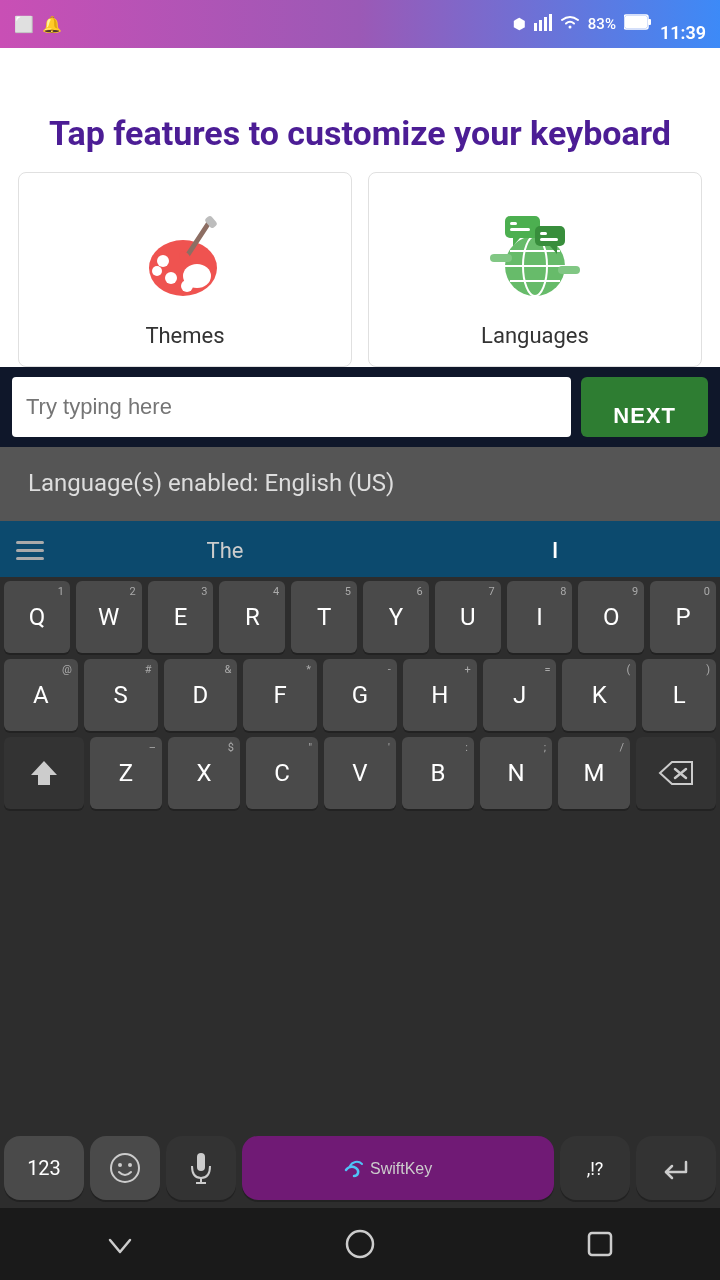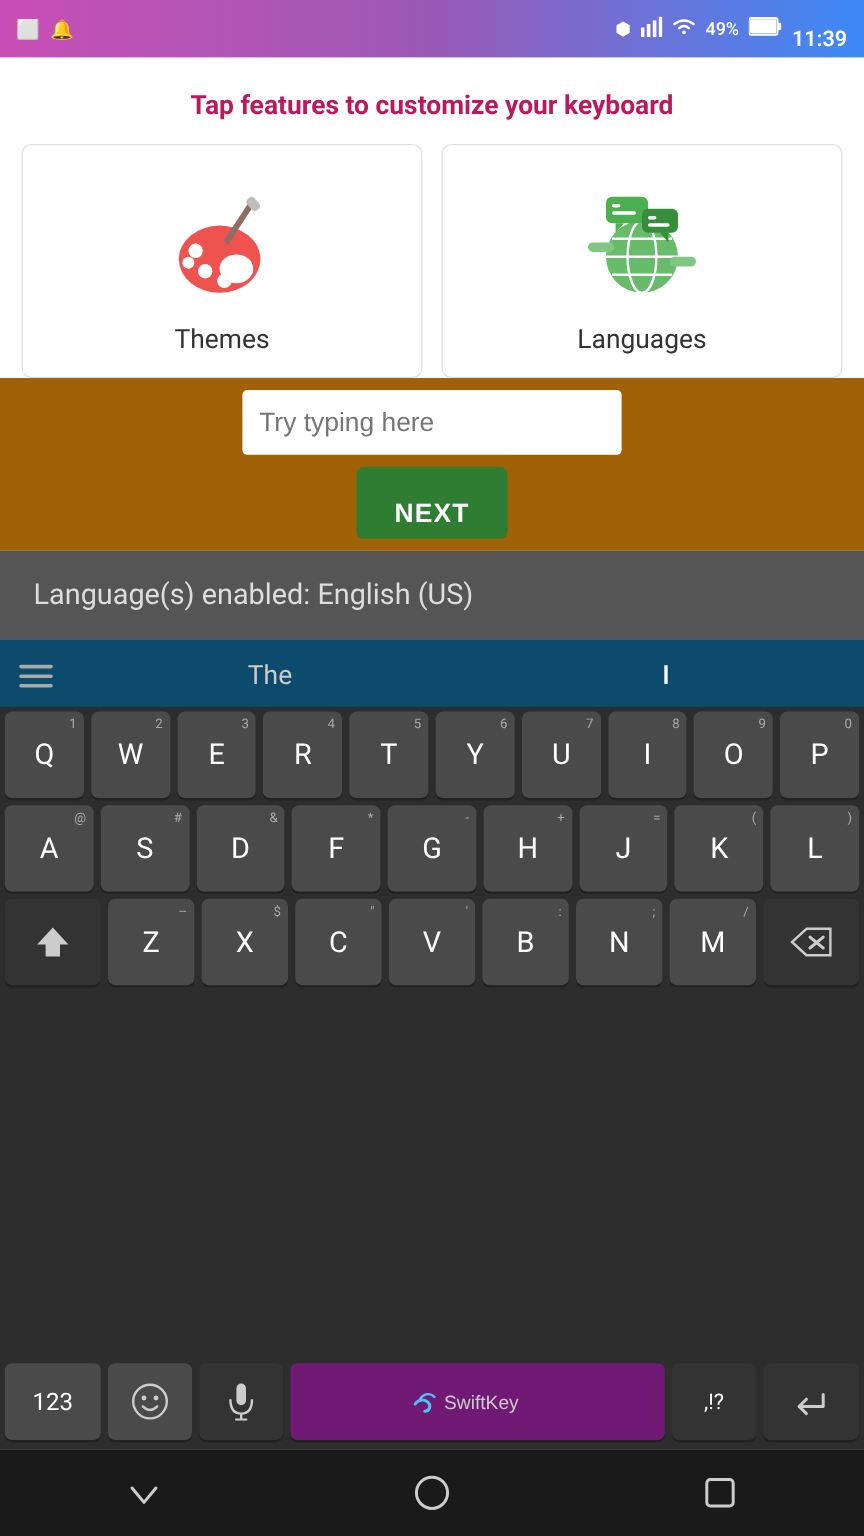"49%" span { text: 49% -> 83% }
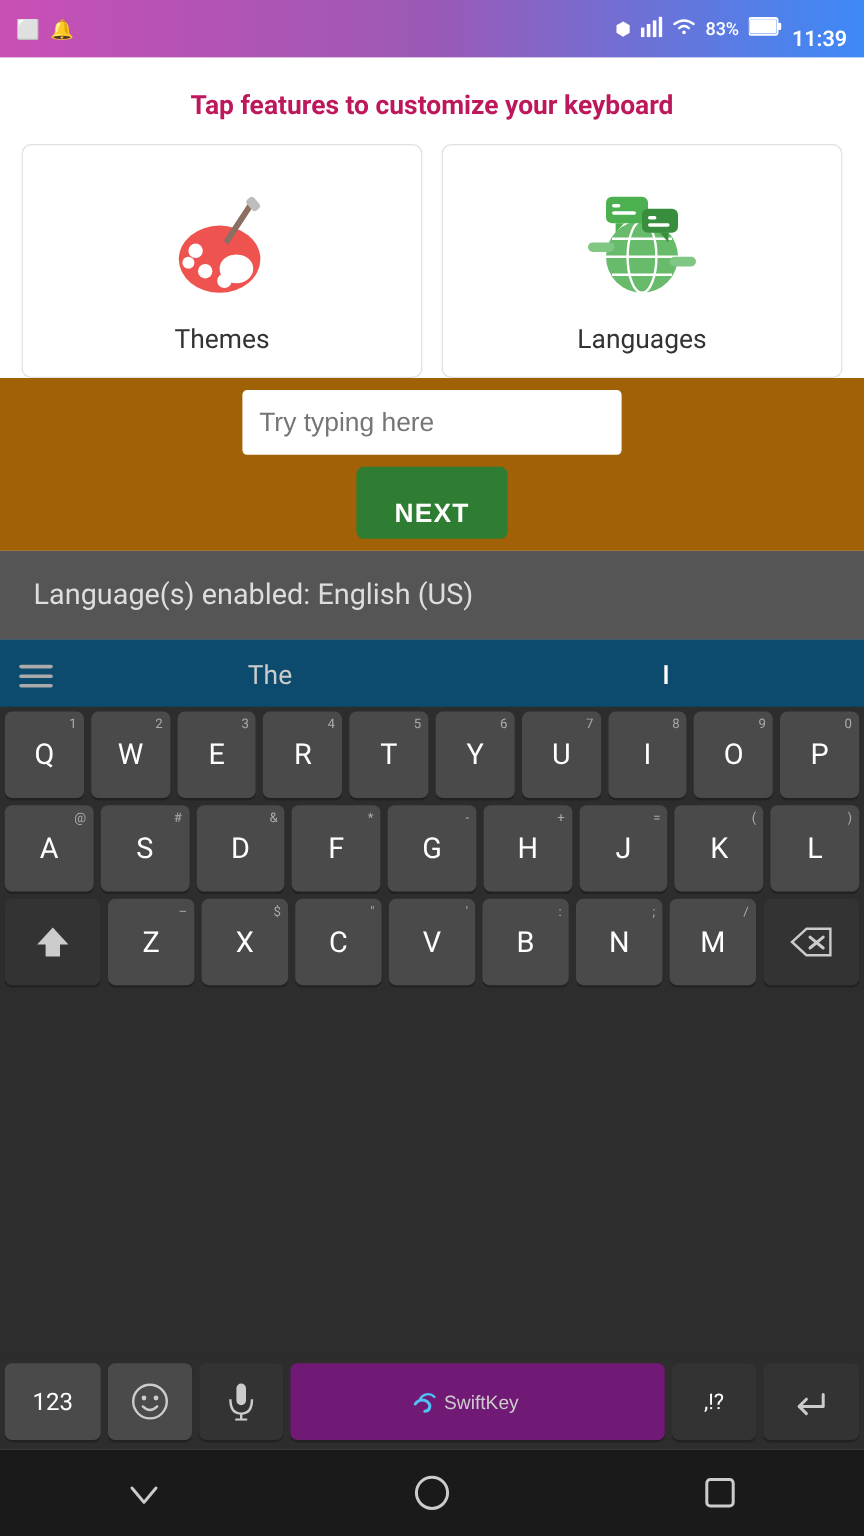"Tap features to customize your" #header h1 { color: #be185d -> #4c1d95; font-size: 22px -> 34px; margin-top: none -> 37px }
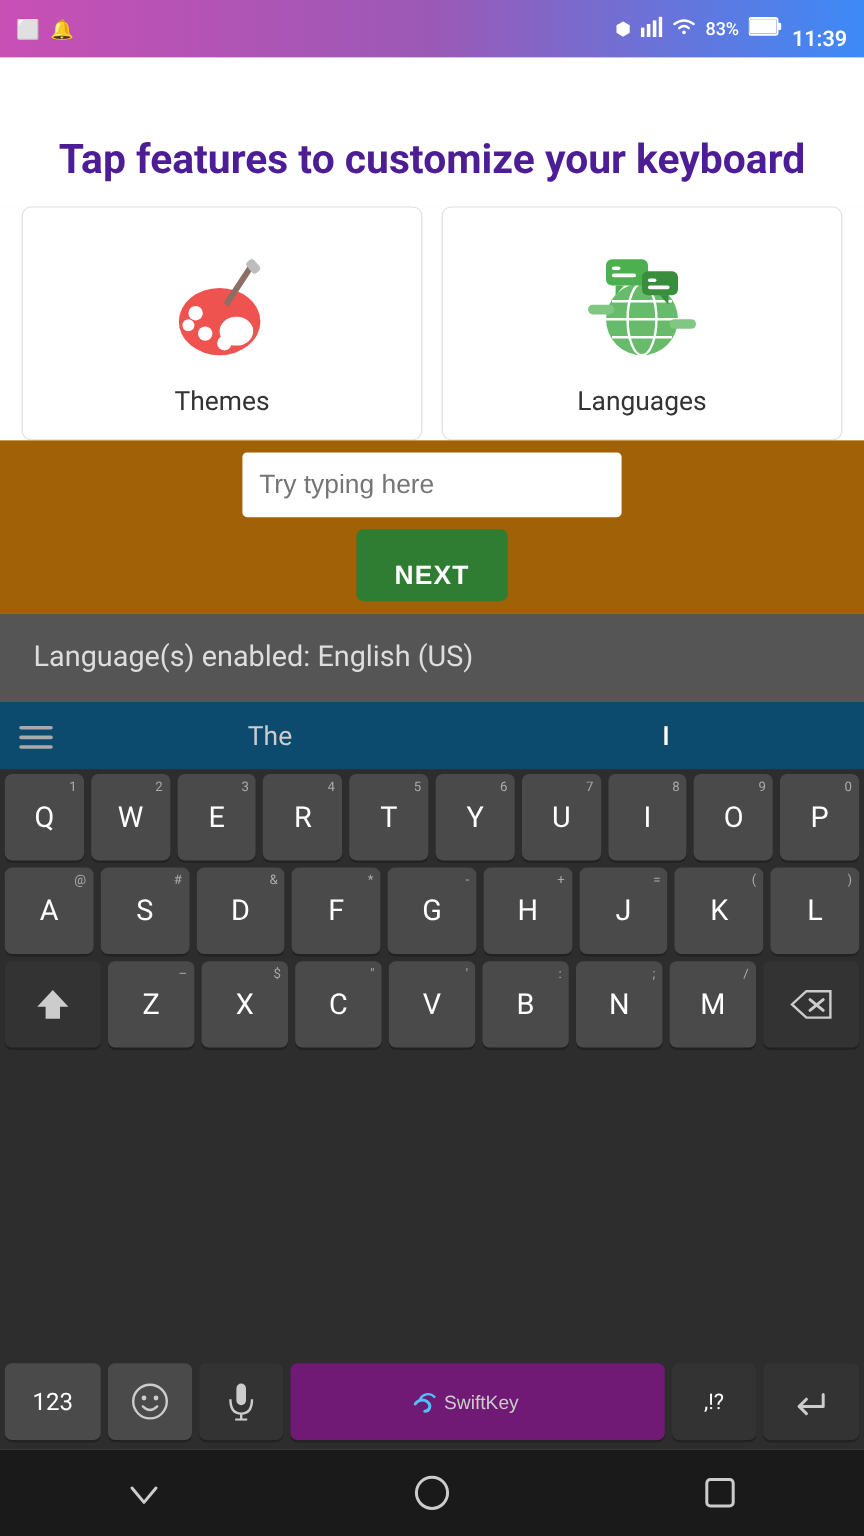"Try typing here" #input-row { background: #a16207 -> #0f172a; flex-direction: column -> row }
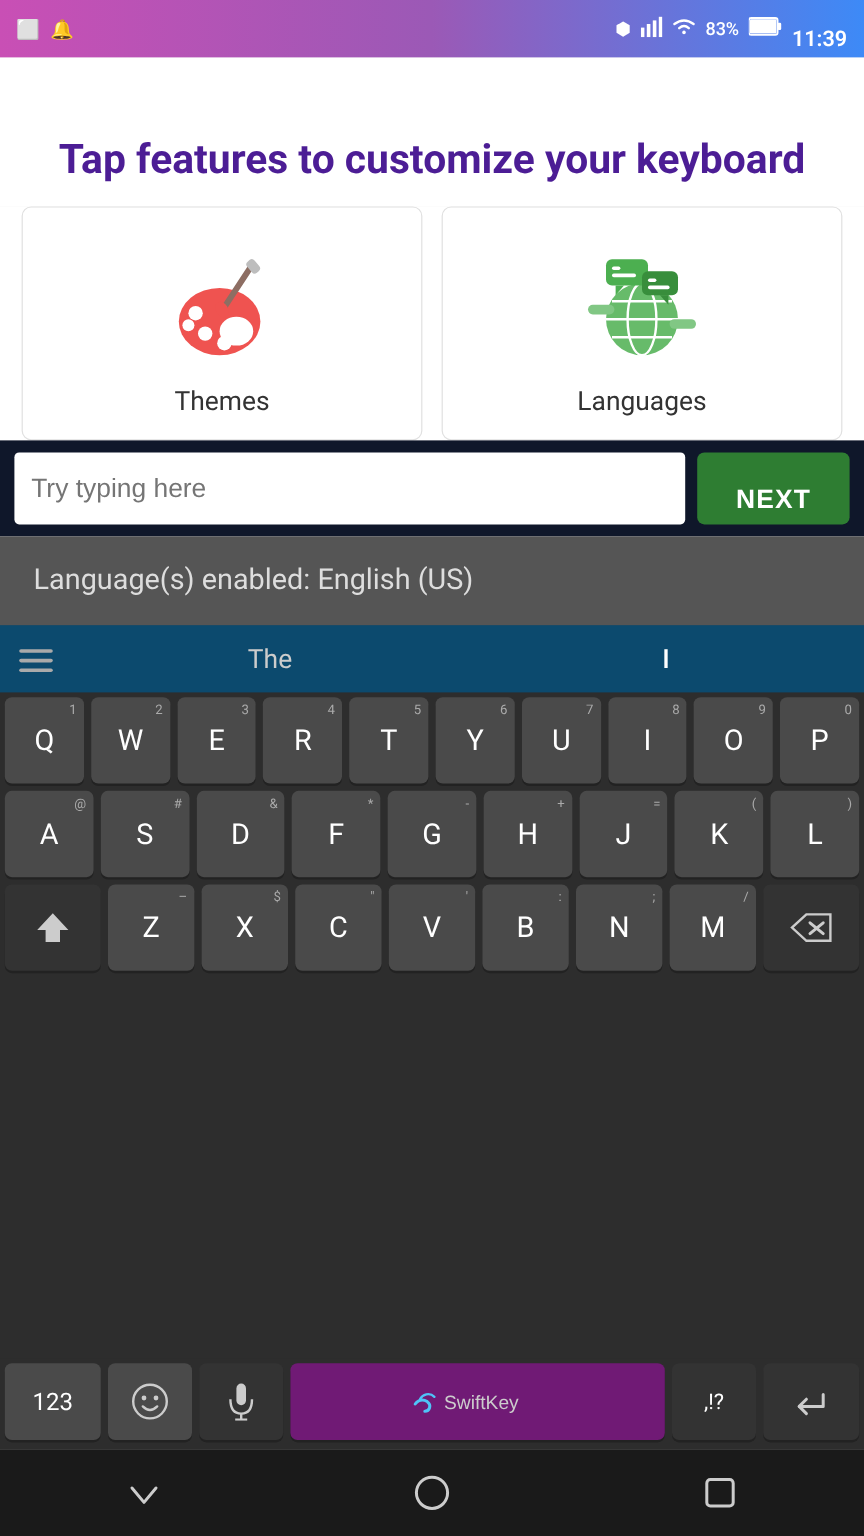"123" .bottom-key { border-radius: 6px -> 16px }
